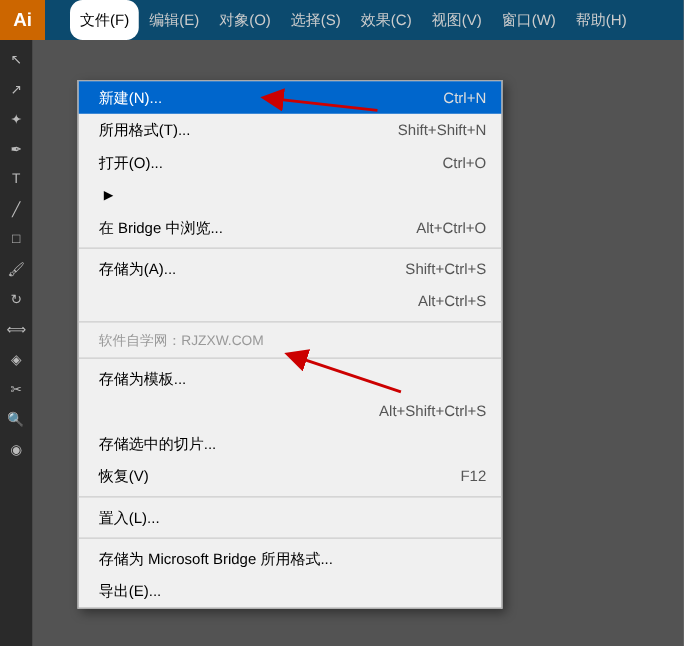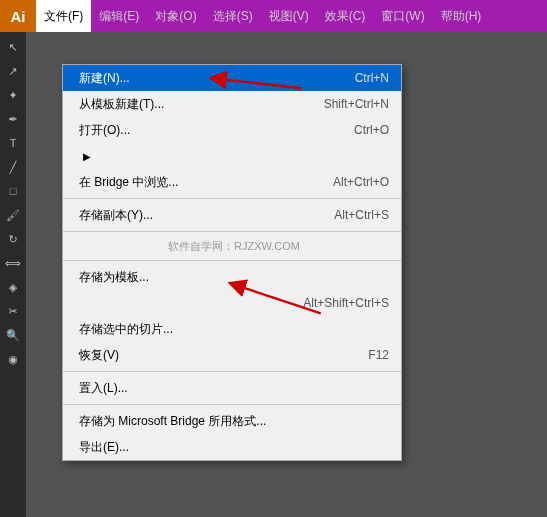"Ai" .title-bar { background: #a21caf -> #0c4a6e; gap: none -> 20px }
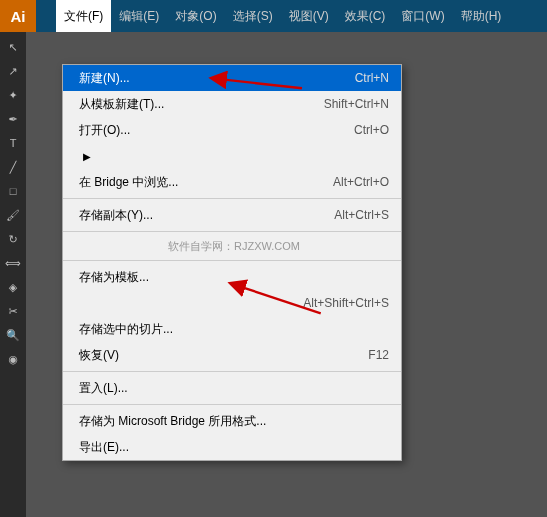"文件(F)" .menu-item.active { border-radius: none -> 10px }
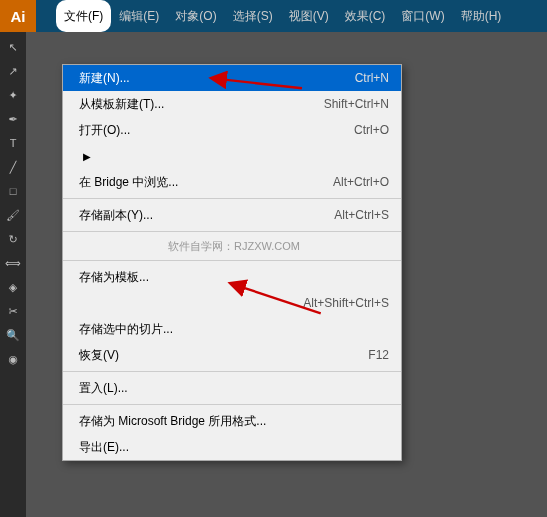"视图(V)" div.menu-item { order: before "效果(C)" -> after "效果(C)" }
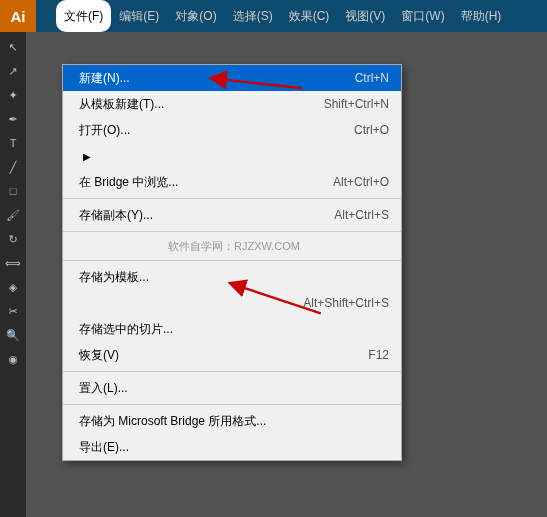"从模板新建(T)..." span.menu-label { text: 从模板新建 -> 所用格式 }
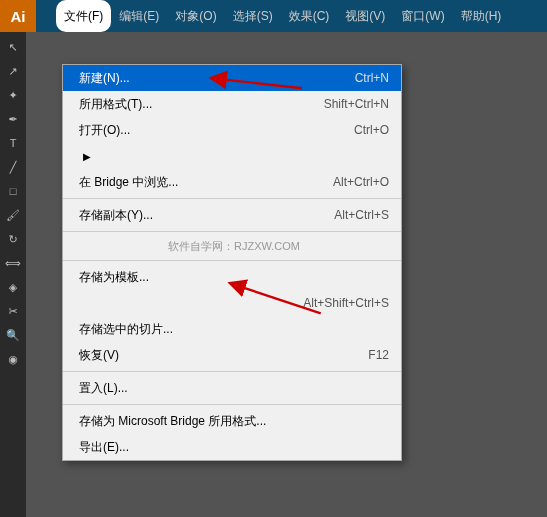"Shift+Ctrl+N" span.menu-shortcut { text: Shift+Ctrl+N -> Shift+Shift+N }
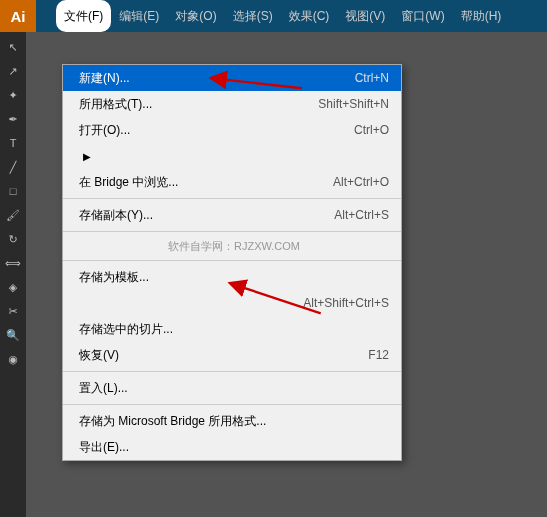"存储为(A)..." div.menu-row { html: none -> <div> <span>存储为(A)...</span> <span>Shift+Ctrl+S</span> </div> }
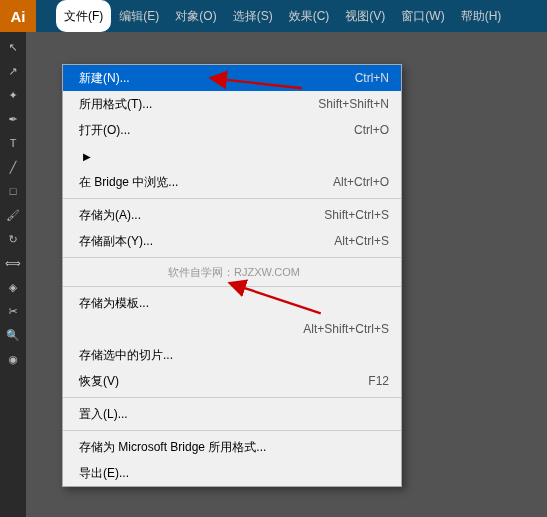"存储副本(Y)..." span.menu-label { html: <span>存储副本(Y)...</span> -> none }
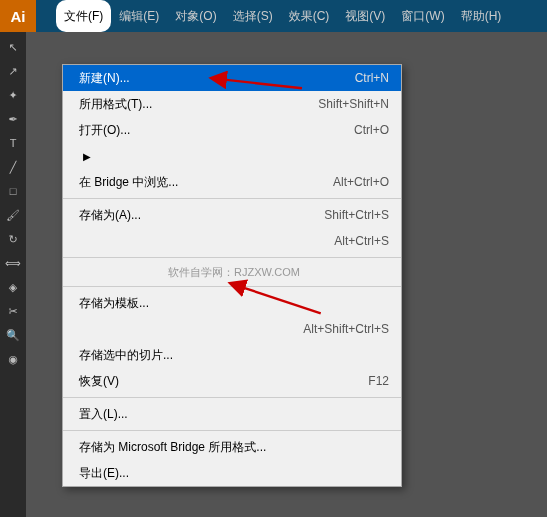"软件自学网：RJZXW.COM" .watermark-row { justify-content: center -> none }
